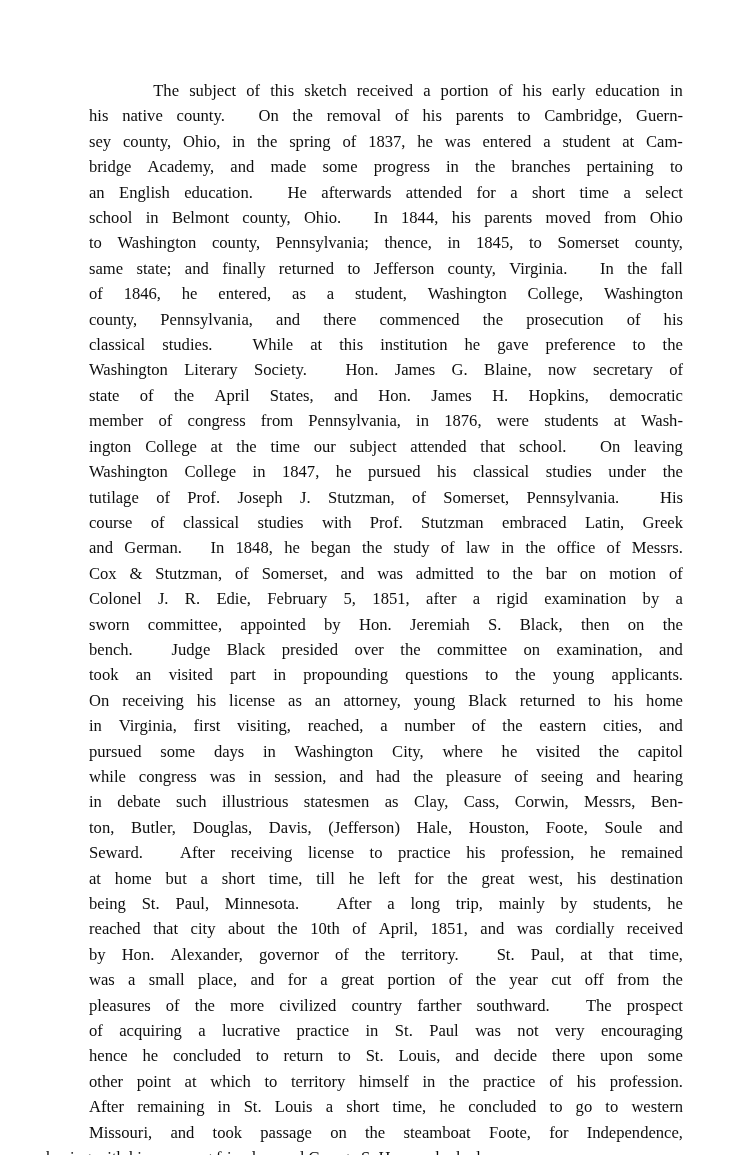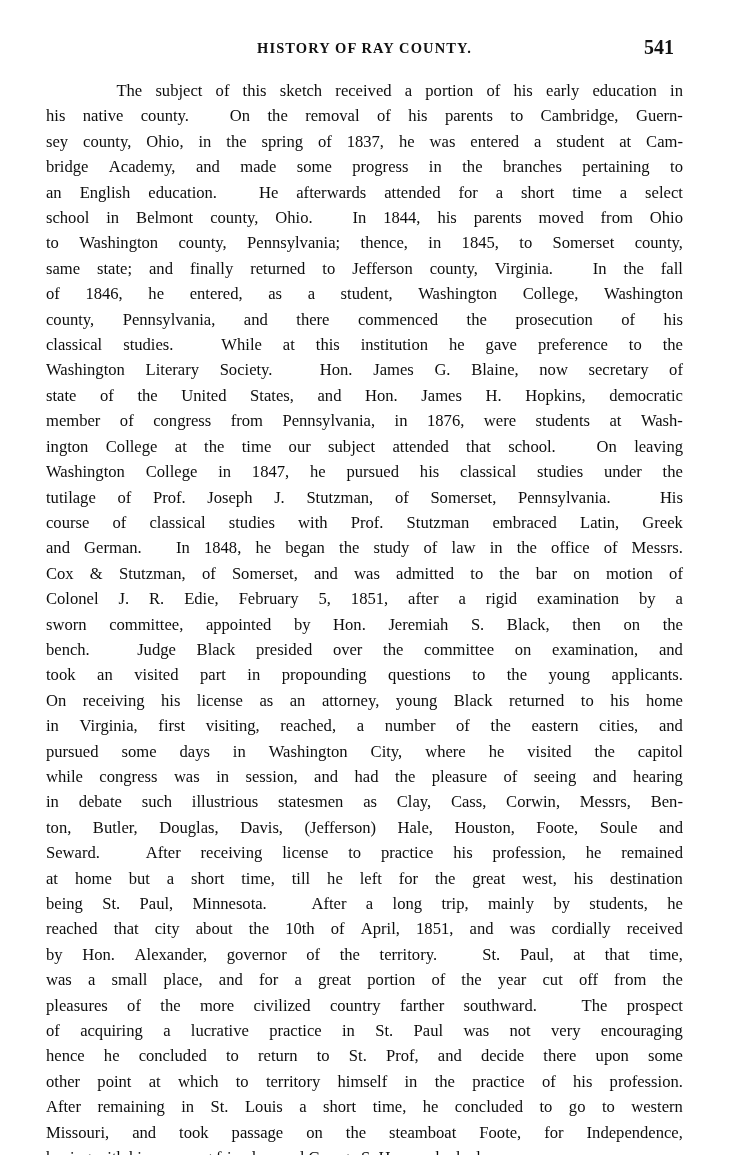"HISTORY OF RAY COUNTY." div.header { html: <div> <div>HISTORY OF RAY COUNTY.</div> <div>541</div> </div> -> none }
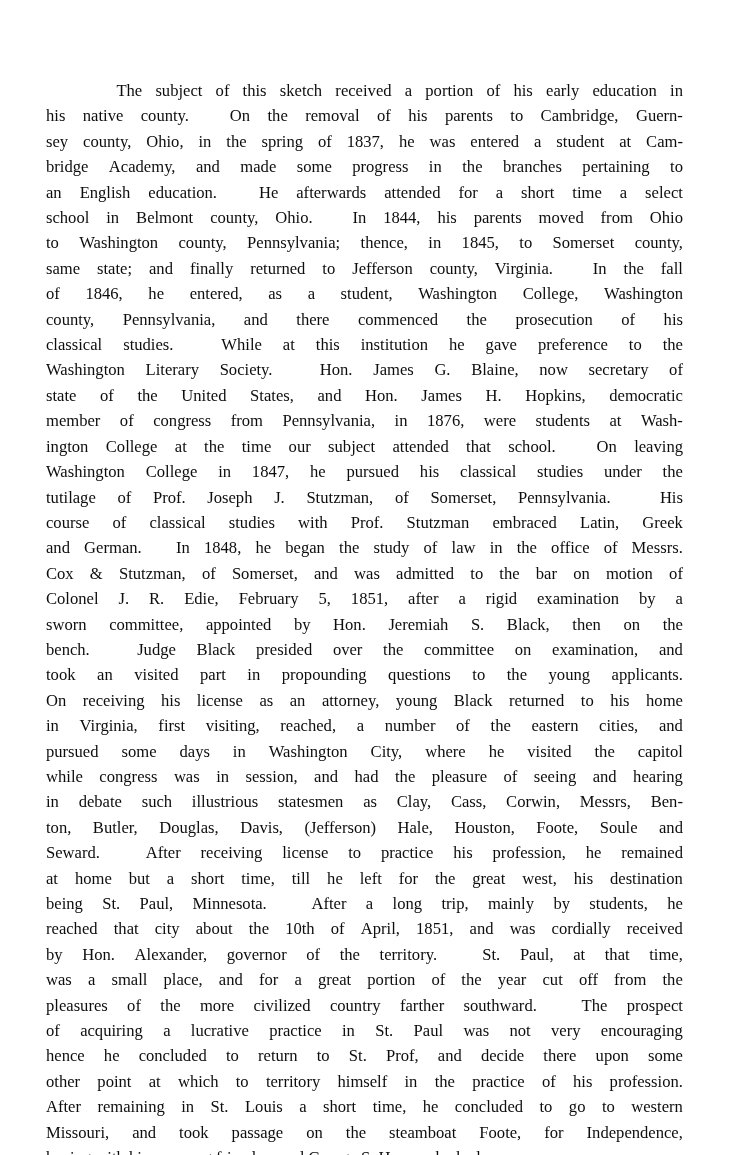"The" .line.just { margin-left: none -> 43px }
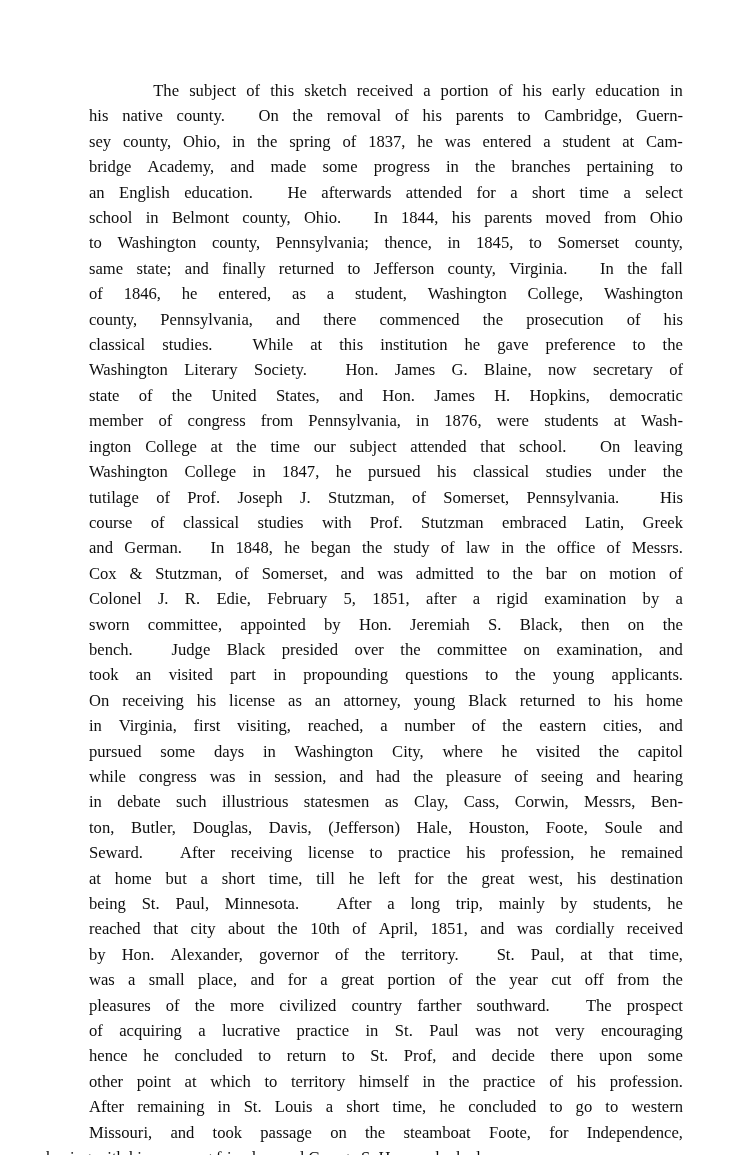"United" span.w { text: United -> April }
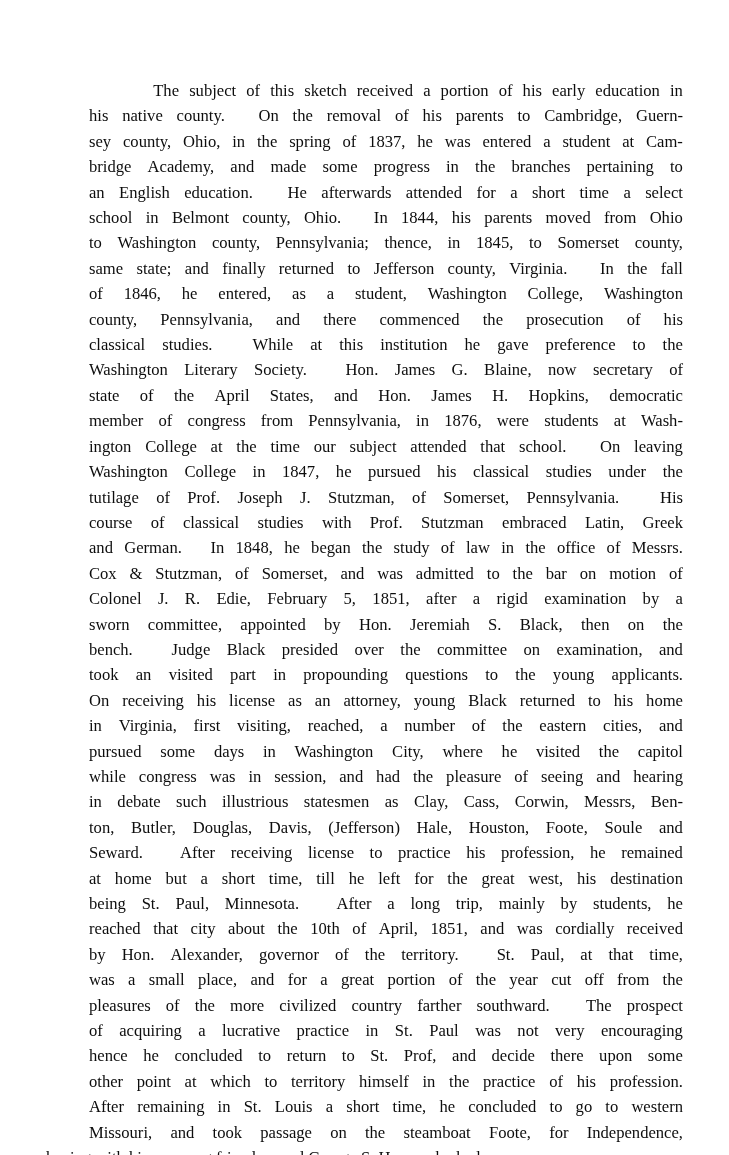"Prof," span.w { text: Prof -> Louis }
